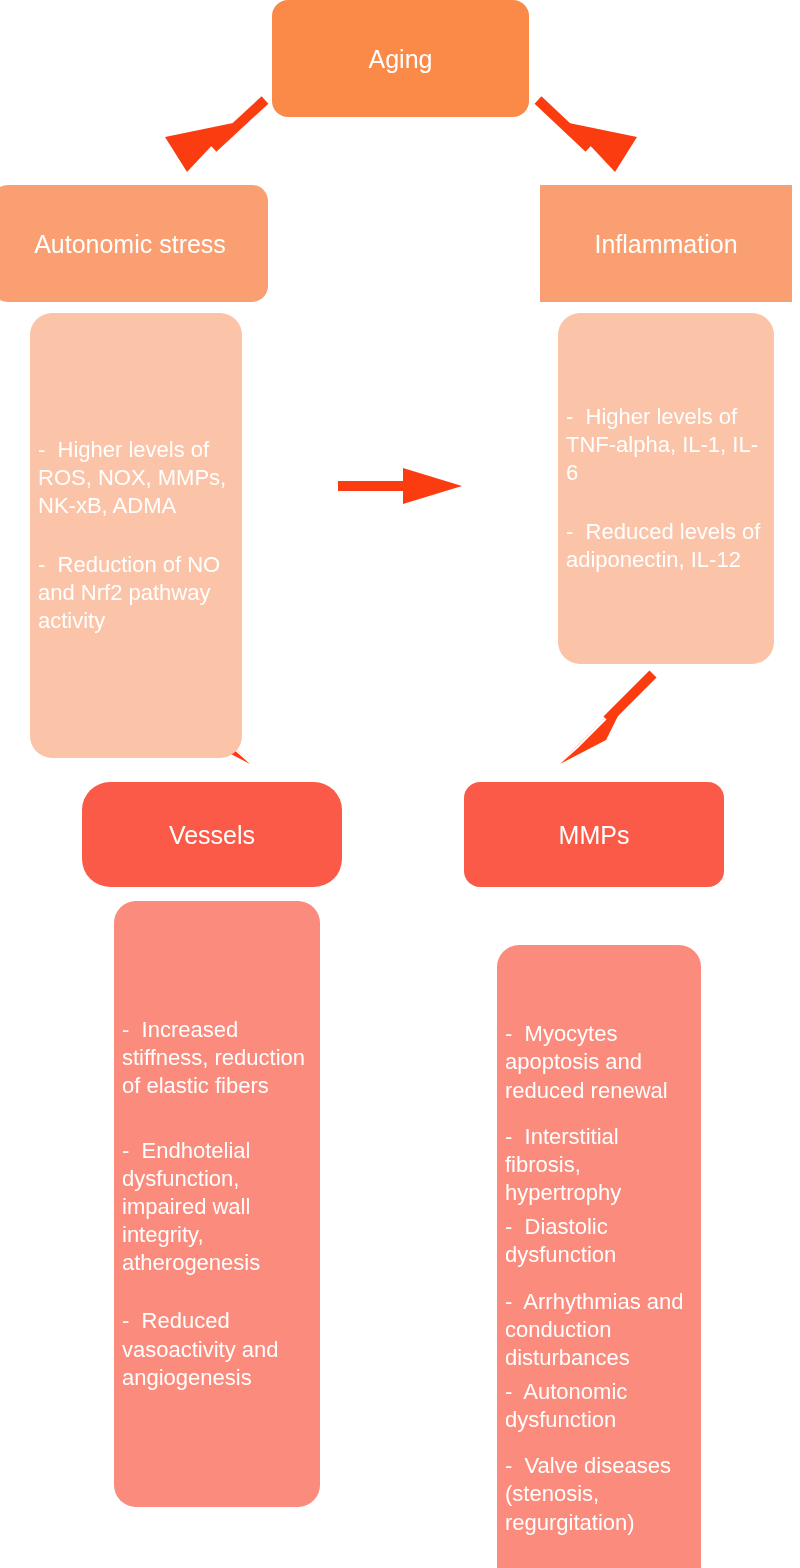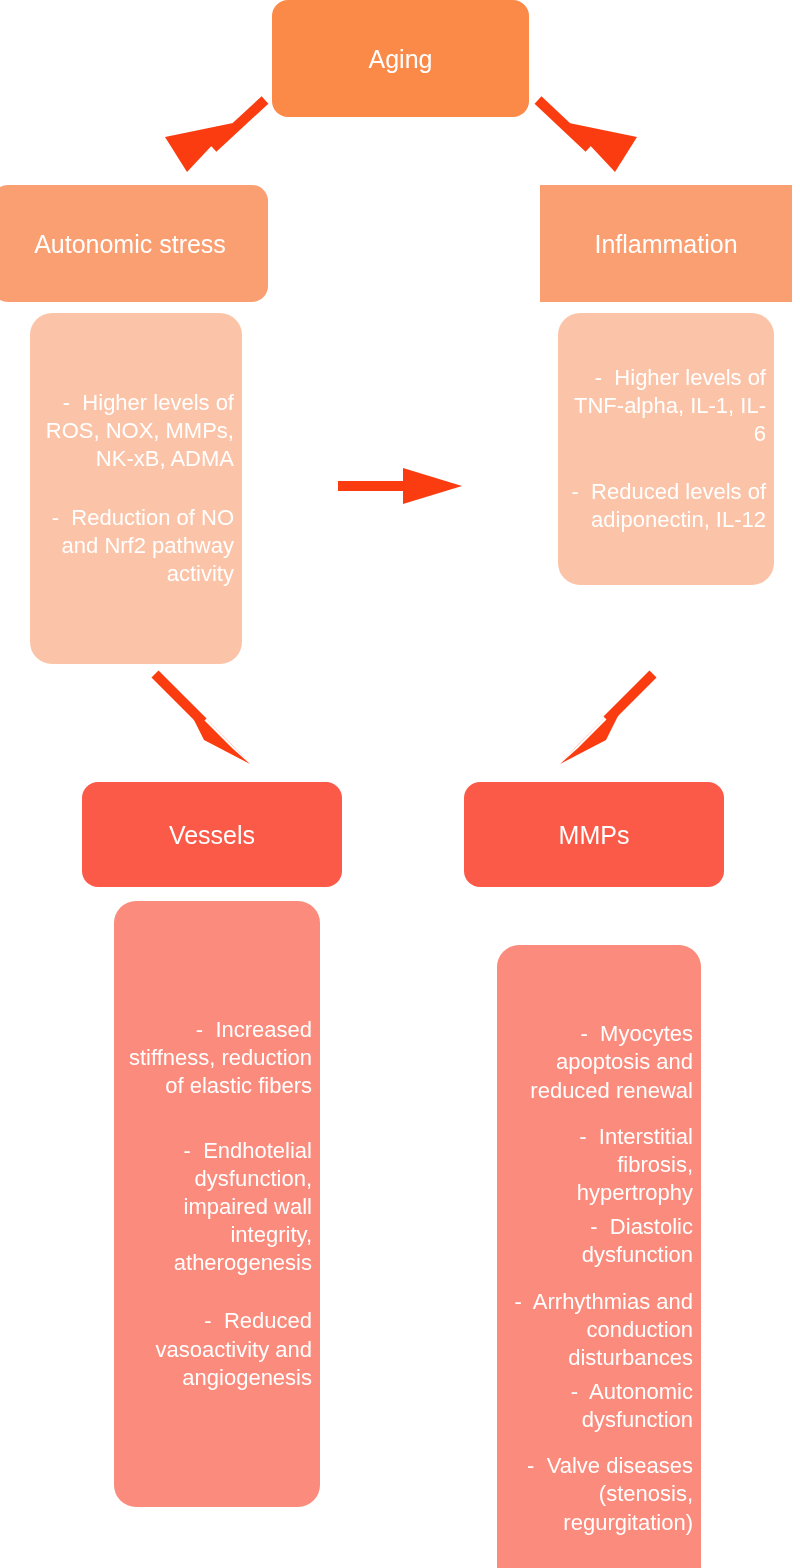"Aging" .node { text-align: right -> left }
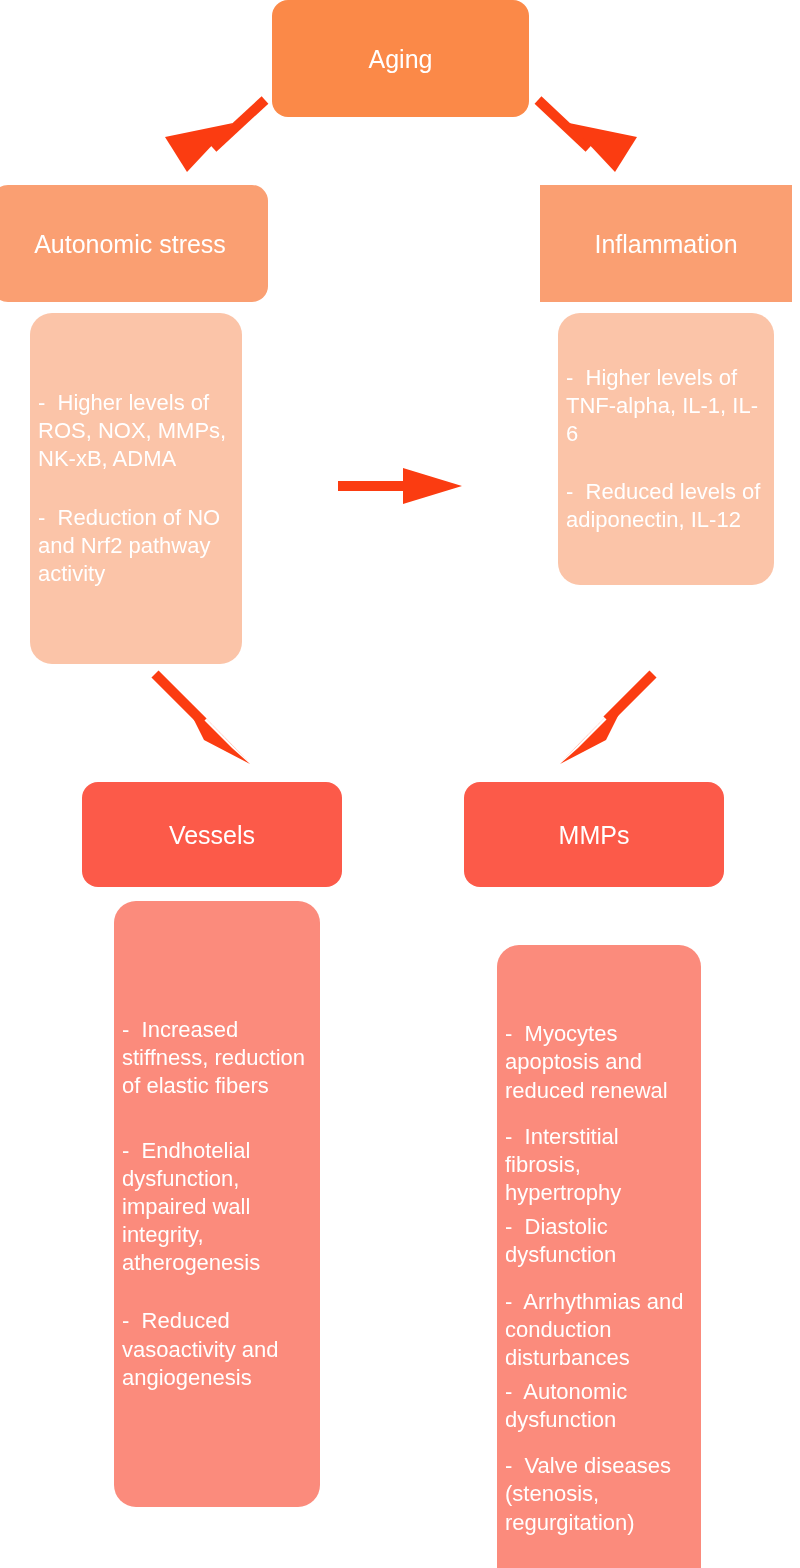"- Higher levels of TNF-alpha," #node-inflammation-details { height: 272px -> 351px }
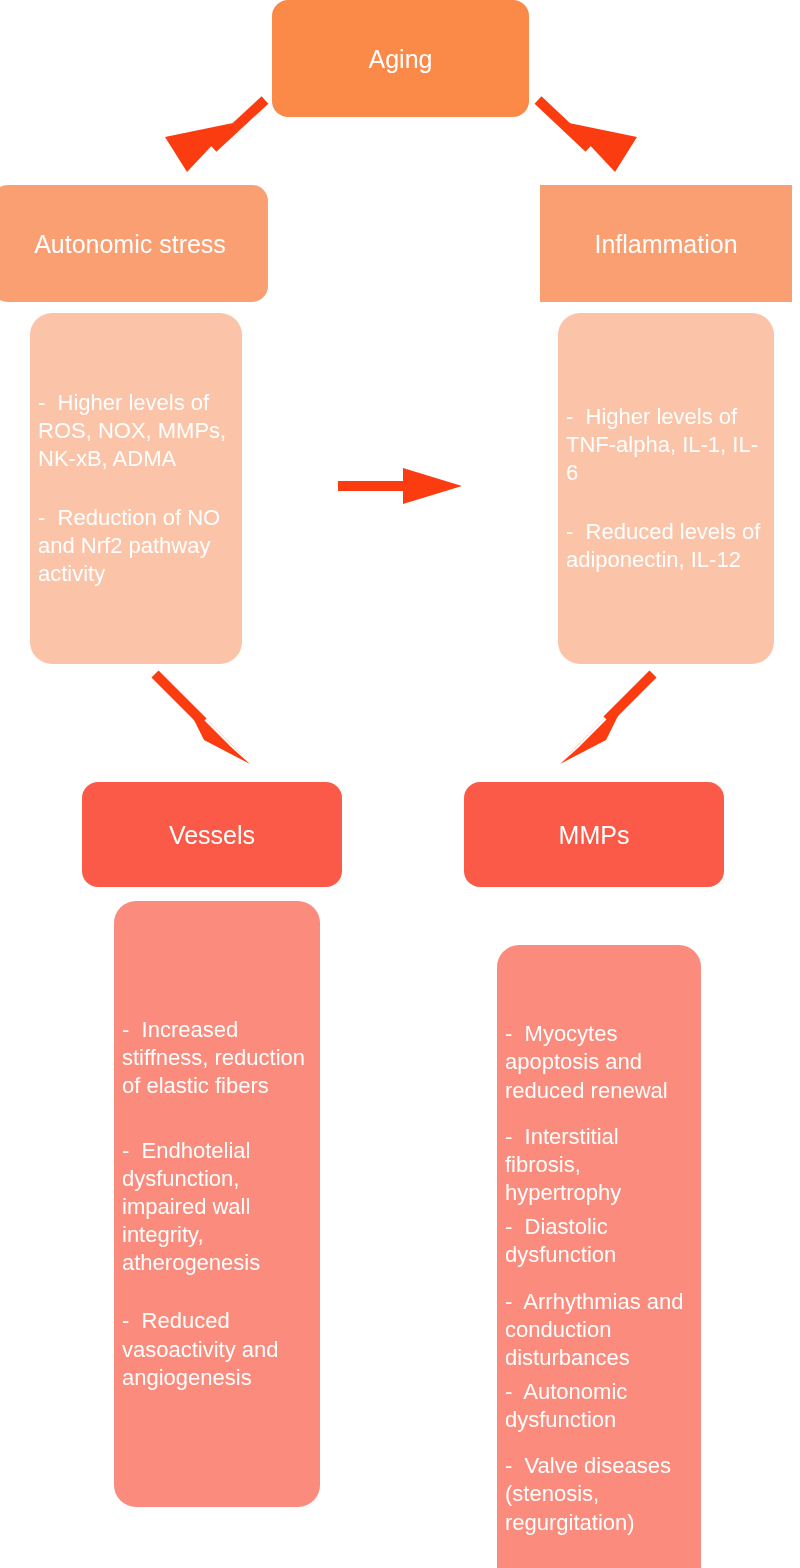"- Higher levels of ROS," #node-oxidative-details { height: 351px -> 445px }
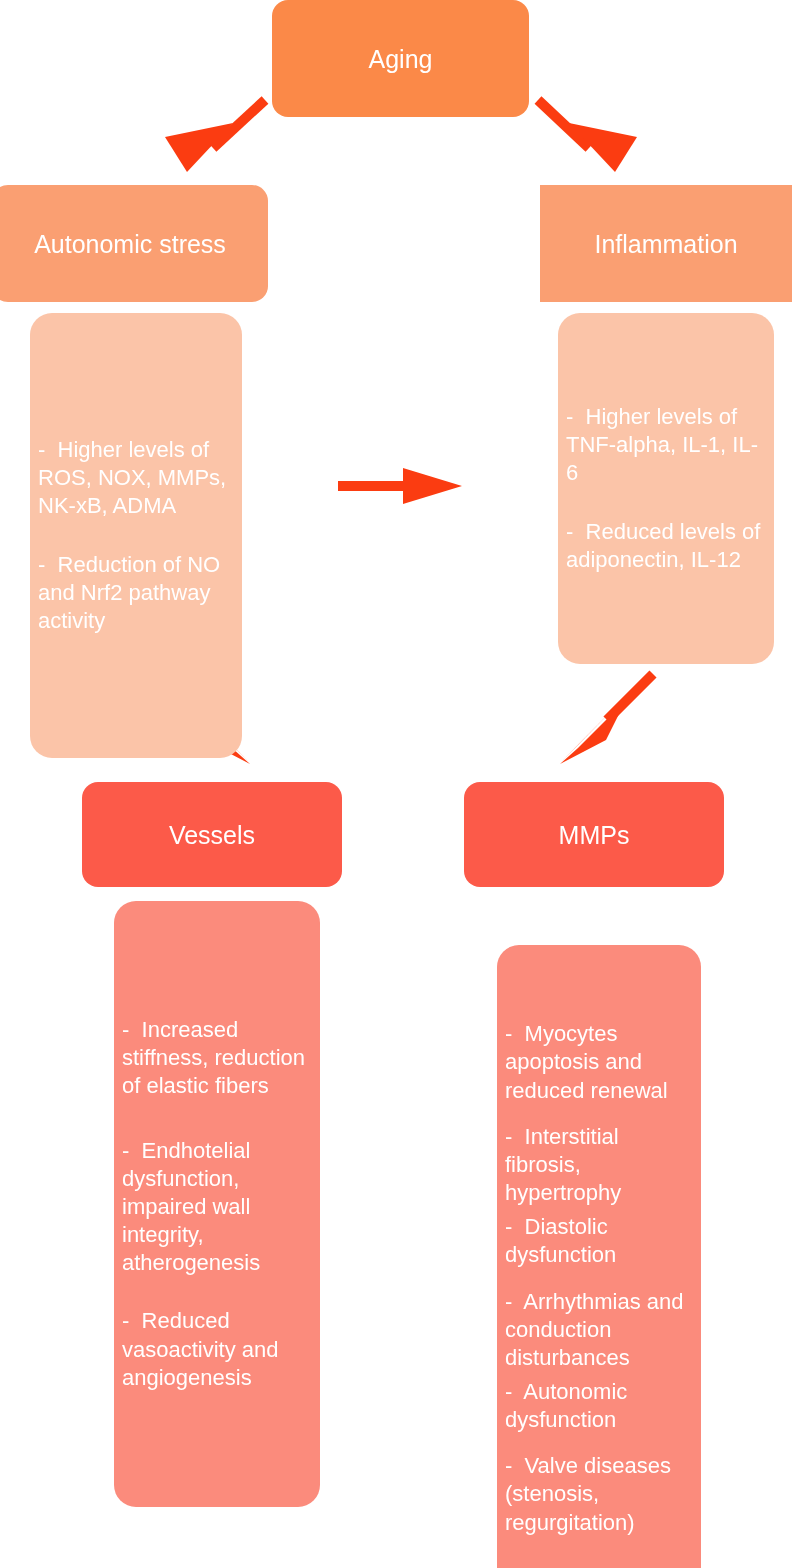"Vessels" #node-vessels { border-radius: 16px -> 28px }
